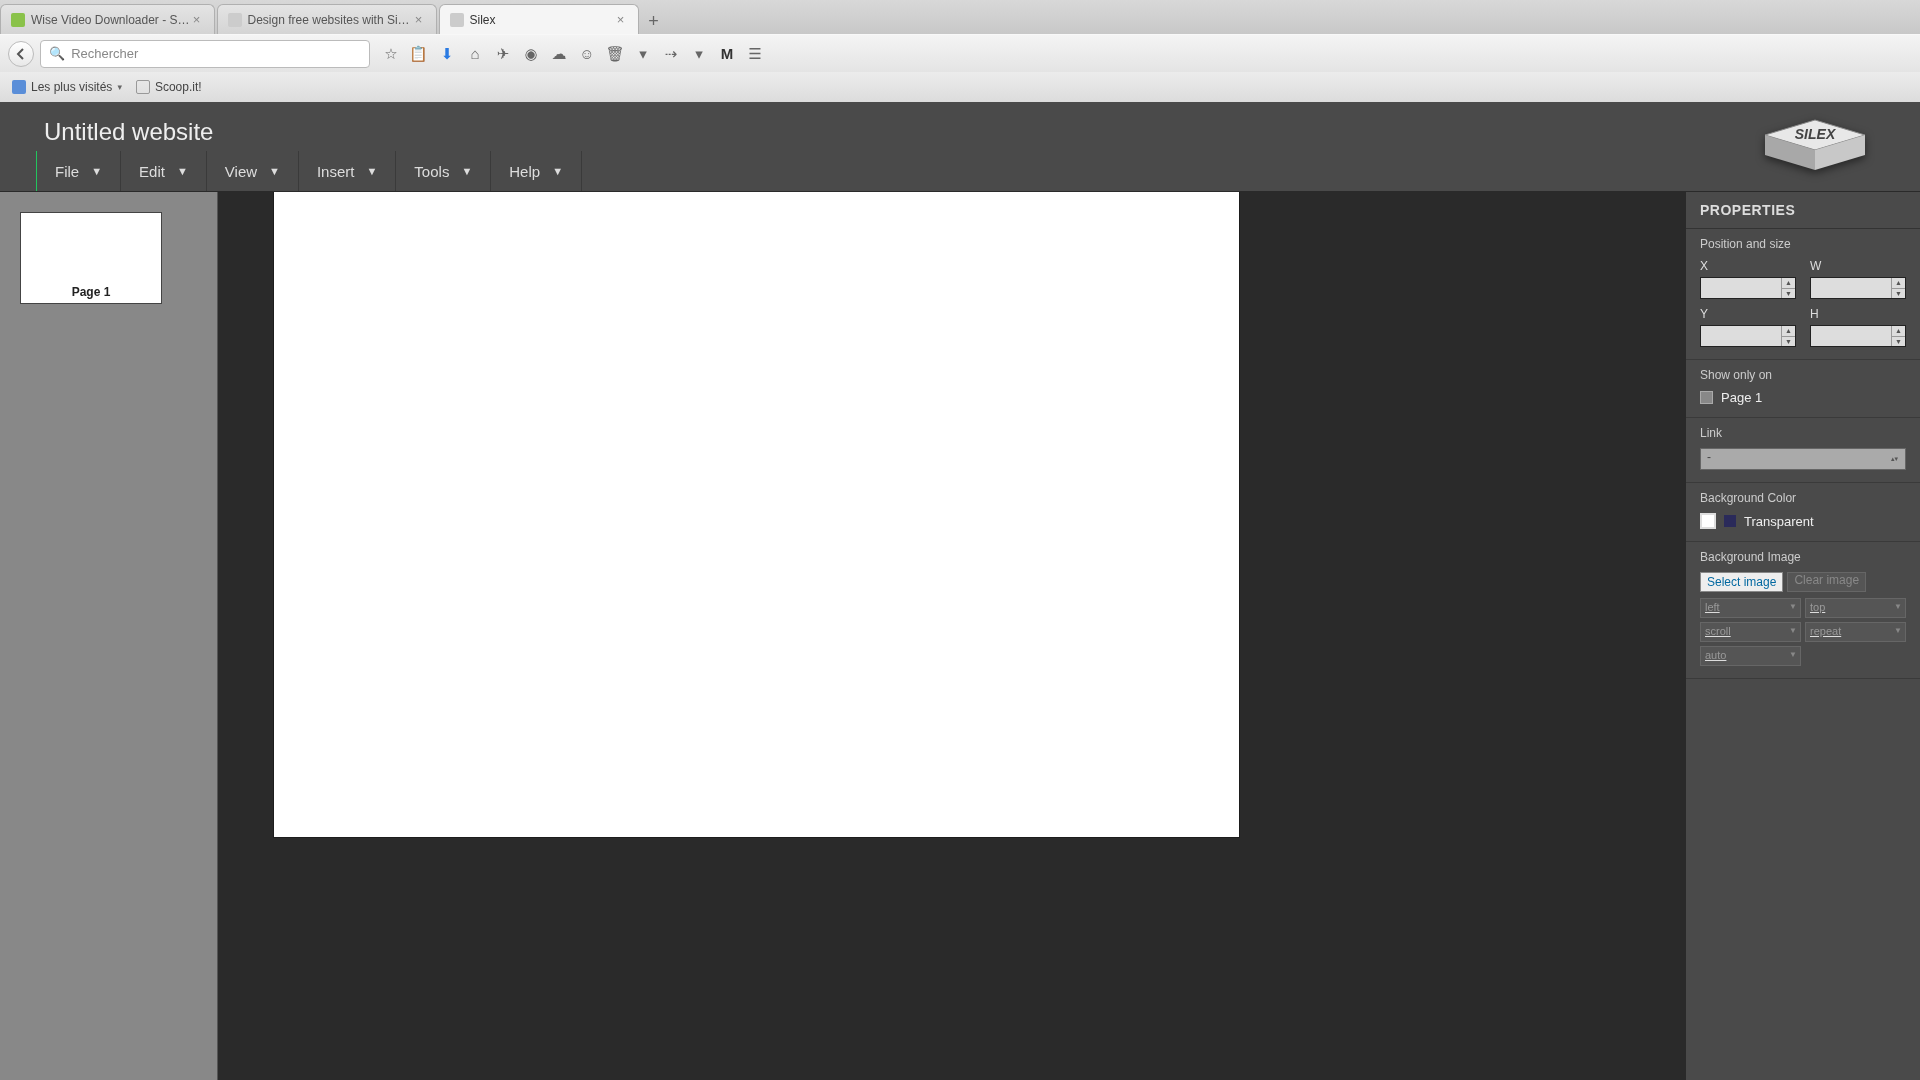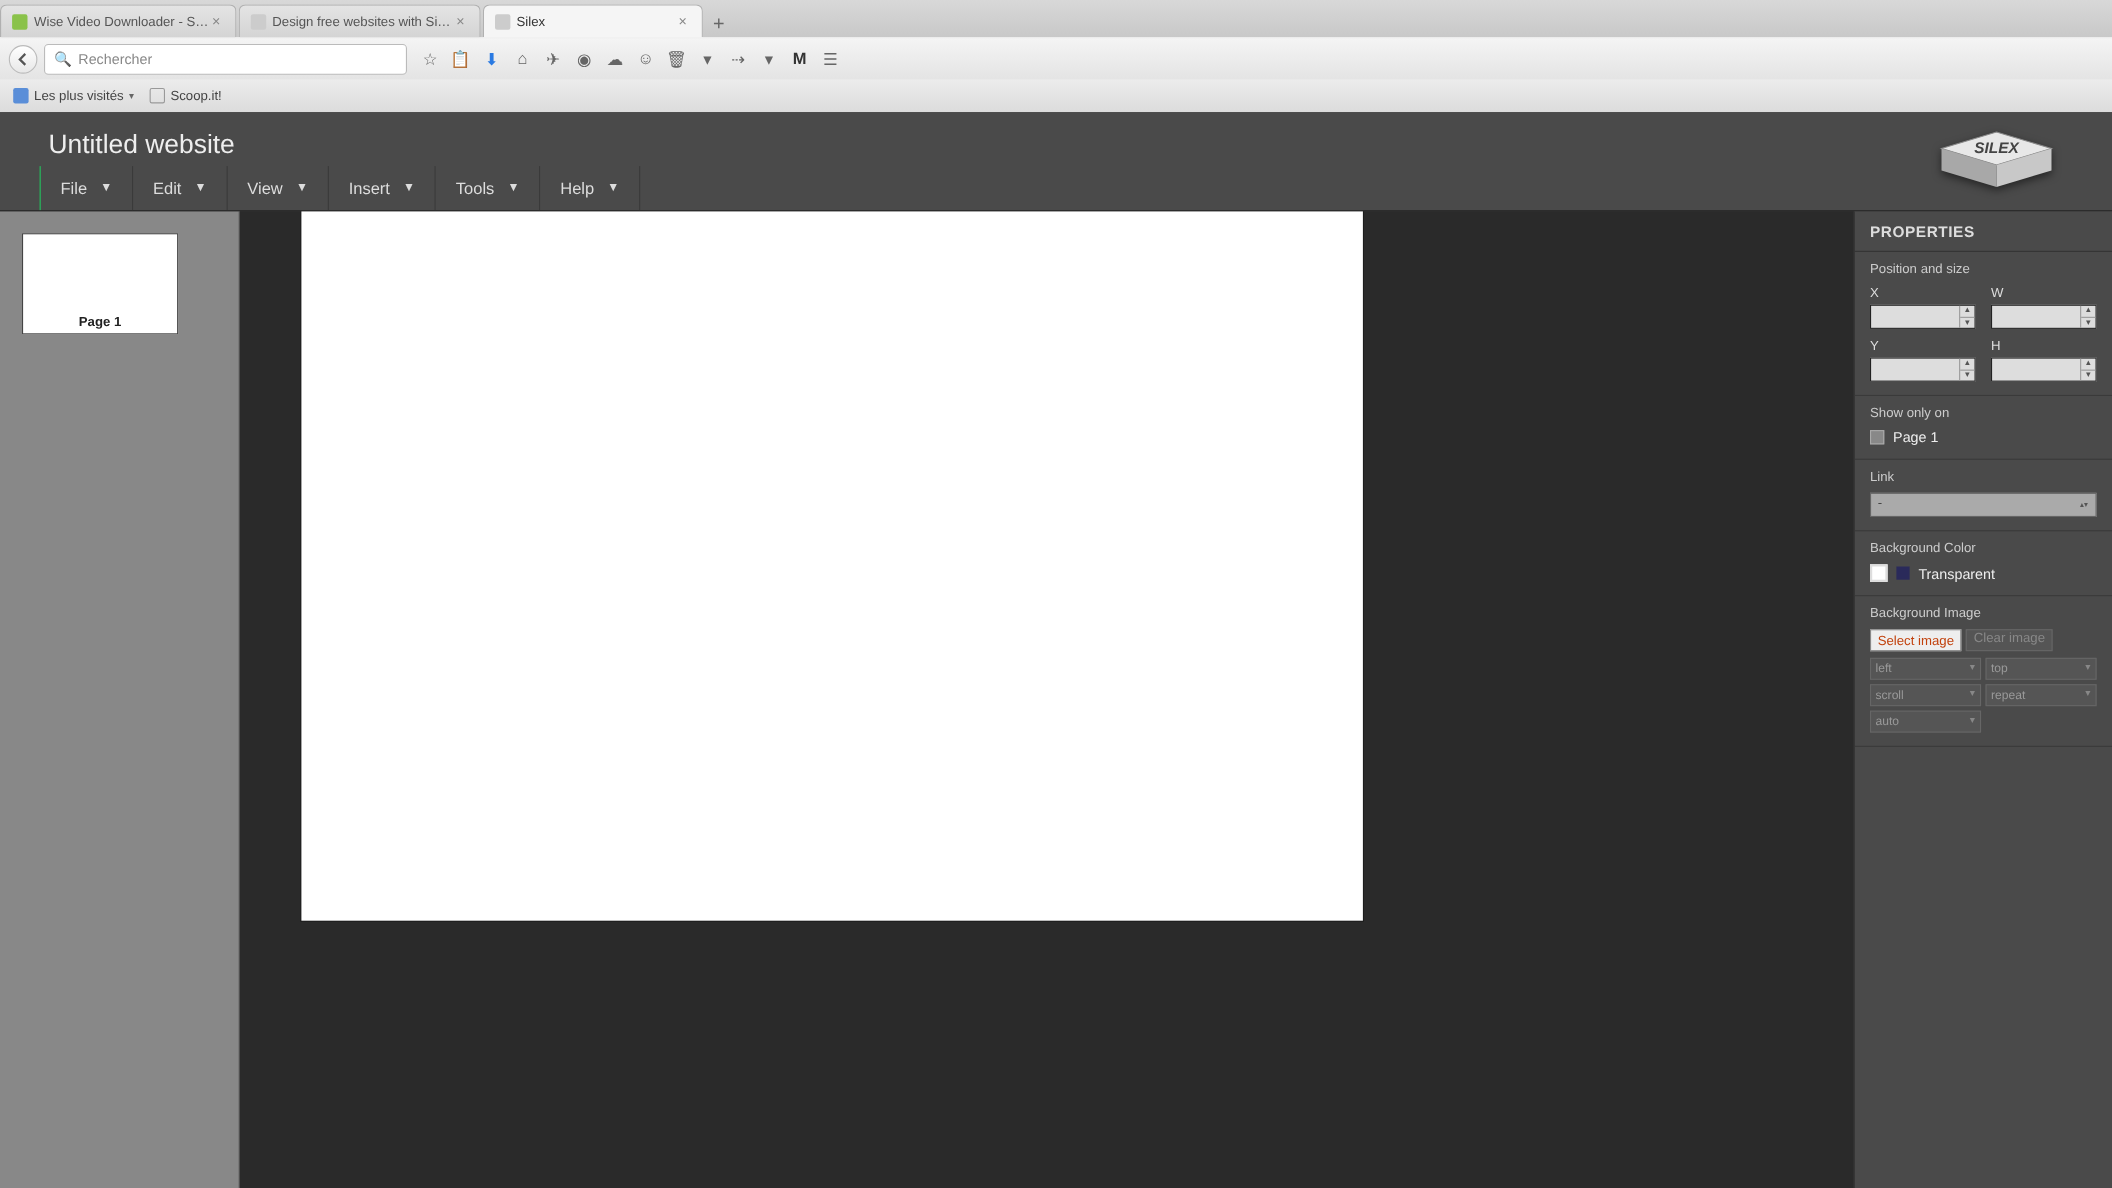"Select image" .btn-small { color: #c2410c -> #0369a1 }
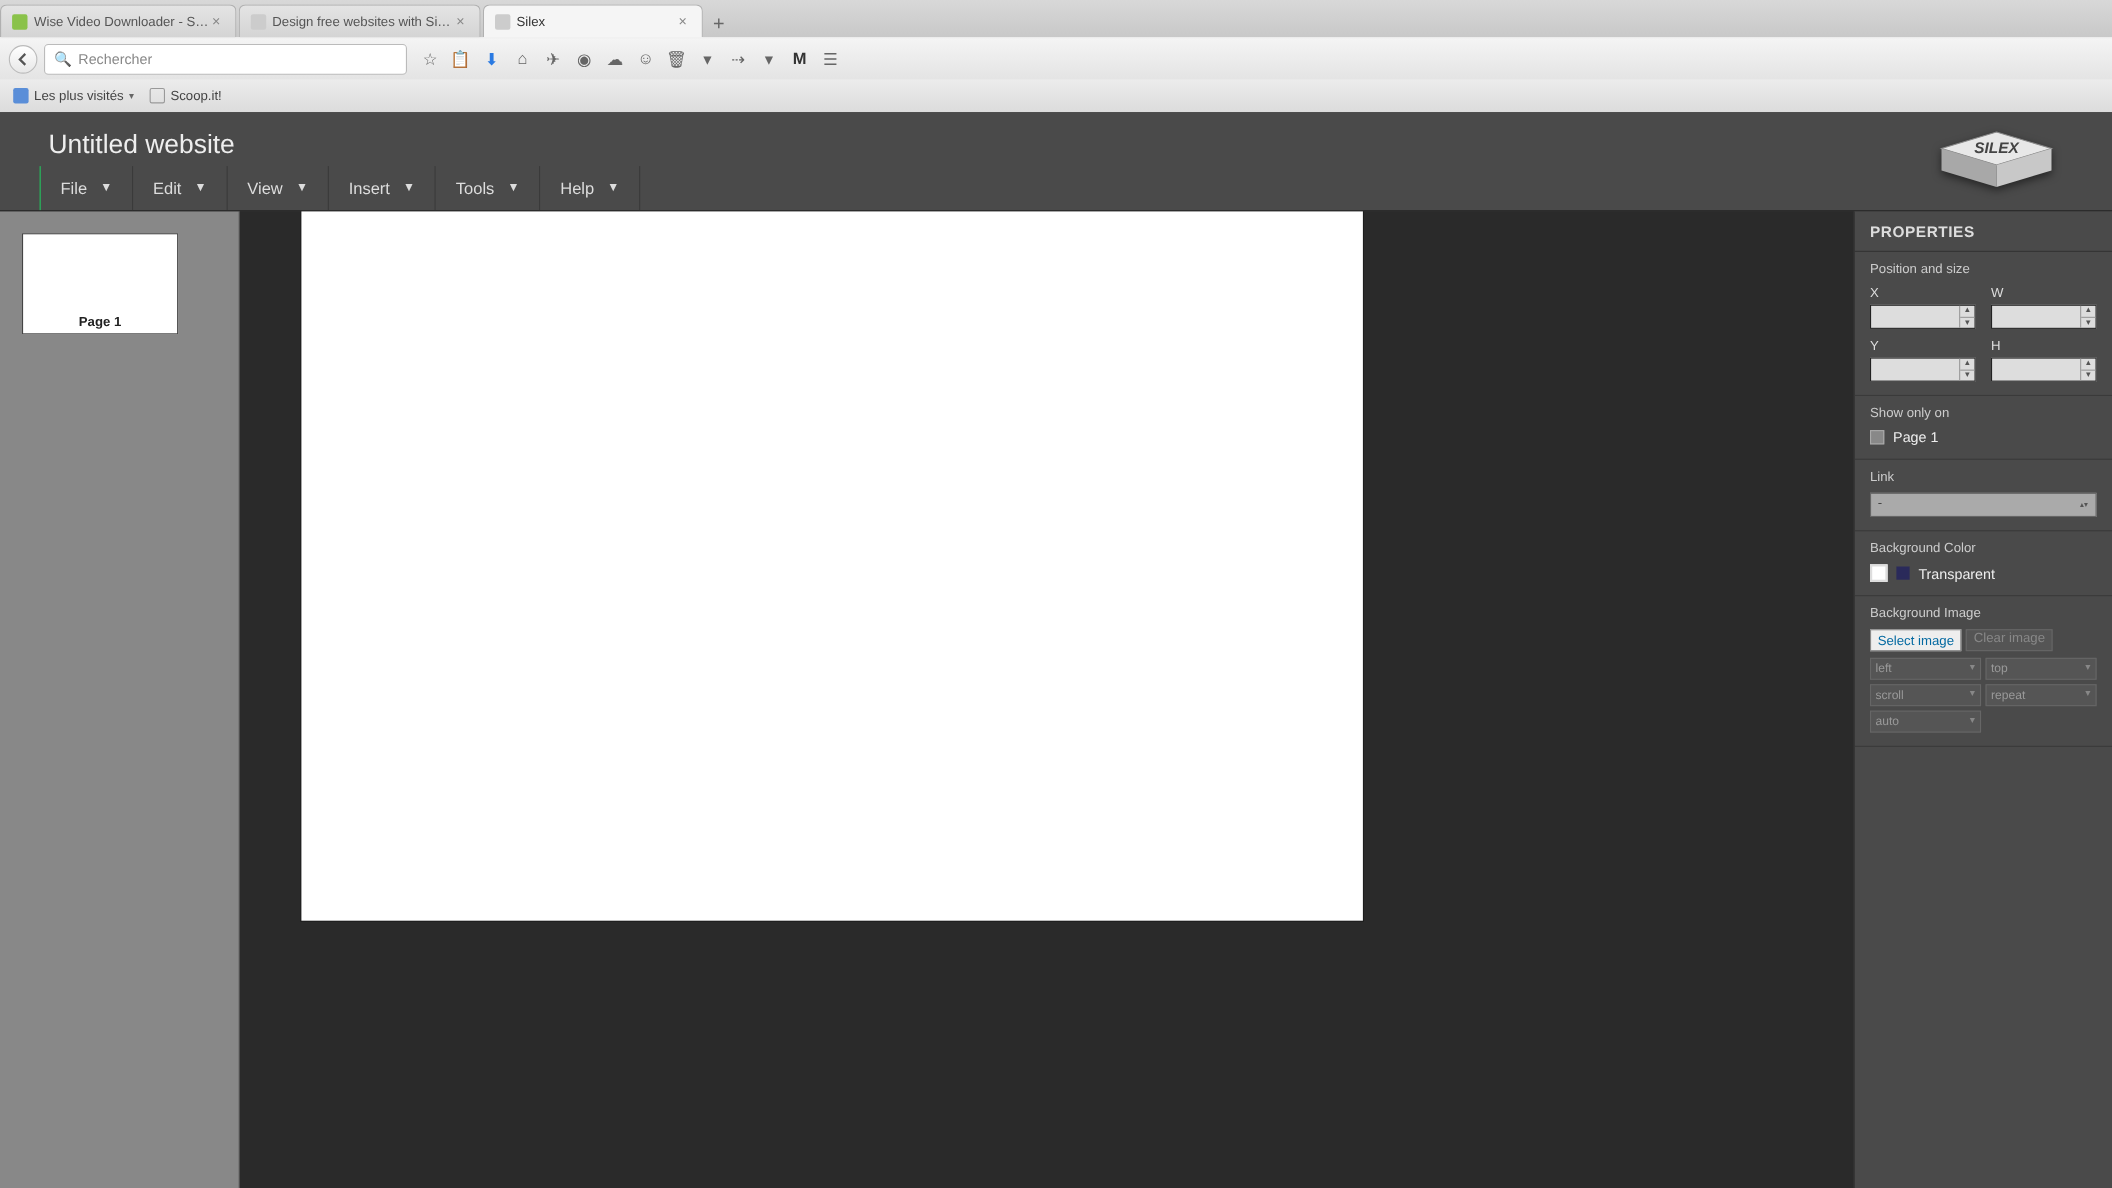"left" .sel-faded { text-decoration: none -> underline }
